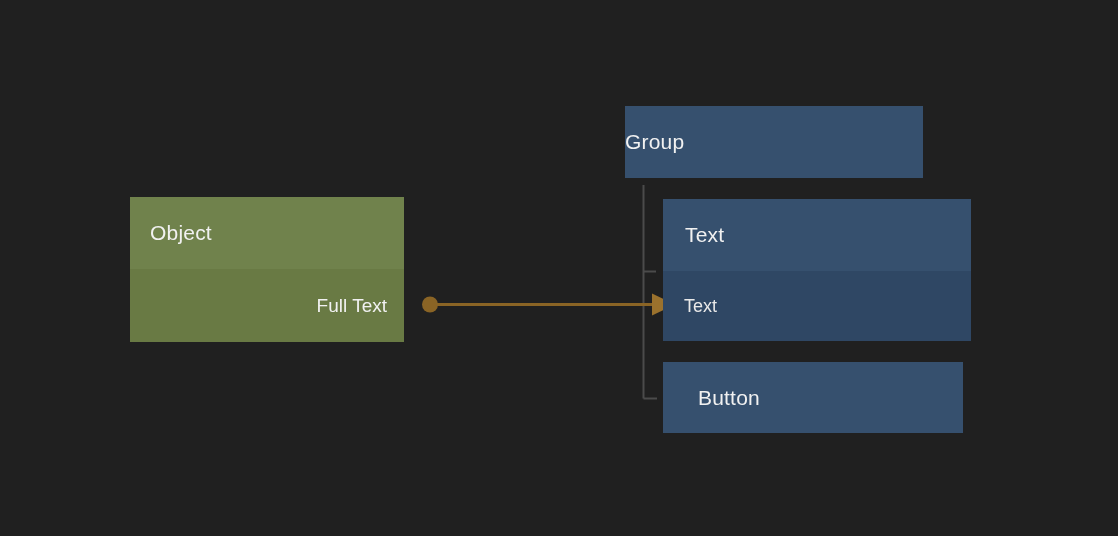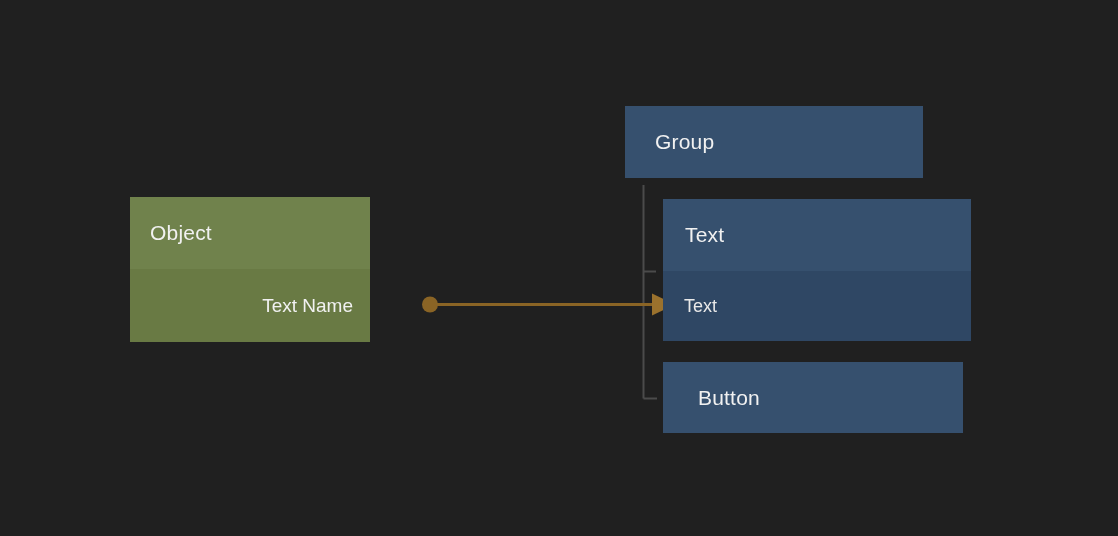"Group" .node-group { padding-left: 30px -> 0 }
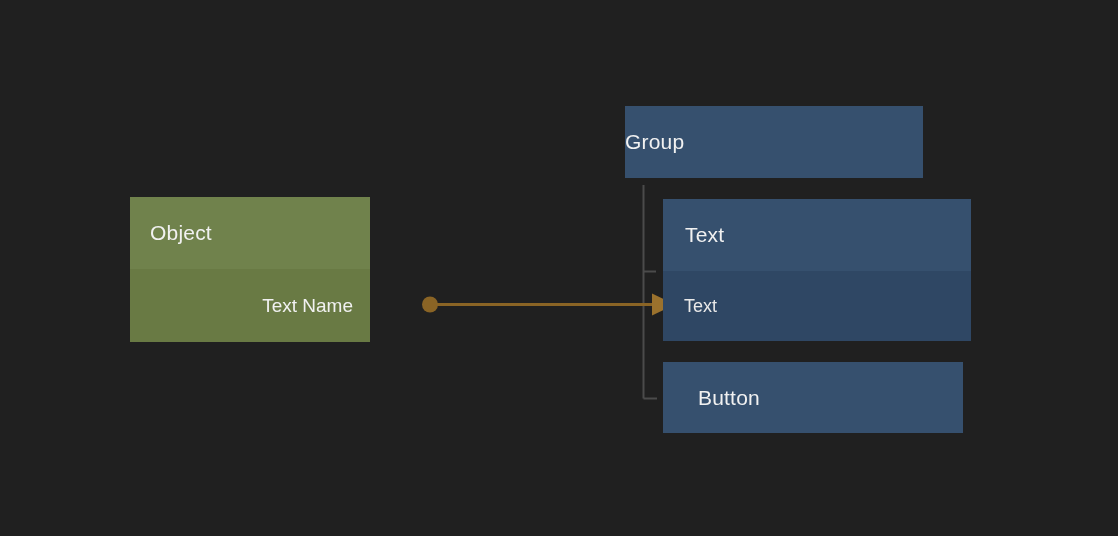"Object" .node-object { width: 240px -> 274px }
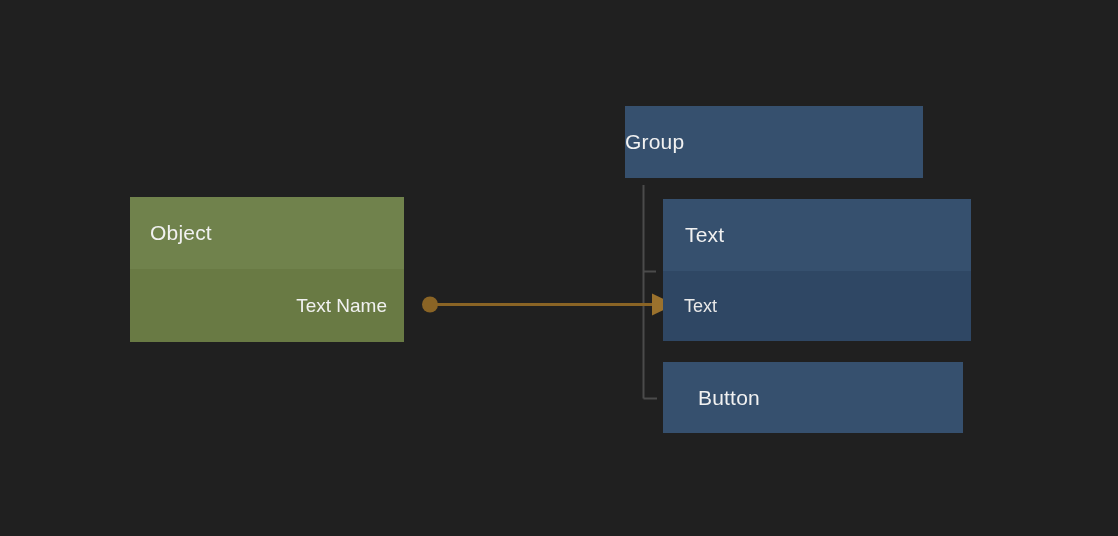"Text Name" span { text: Text Name -> Full Text }
